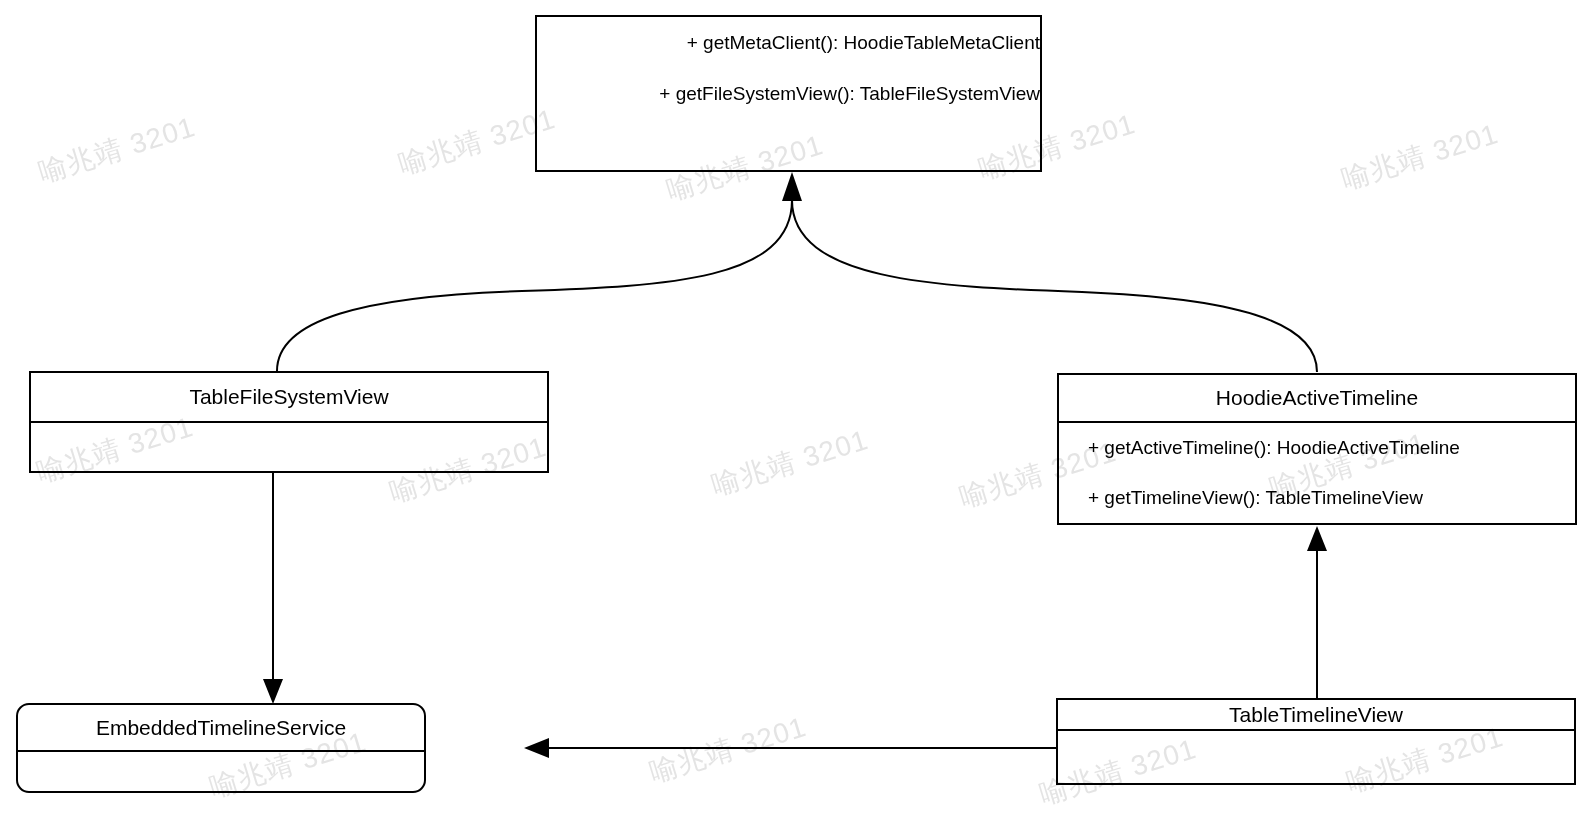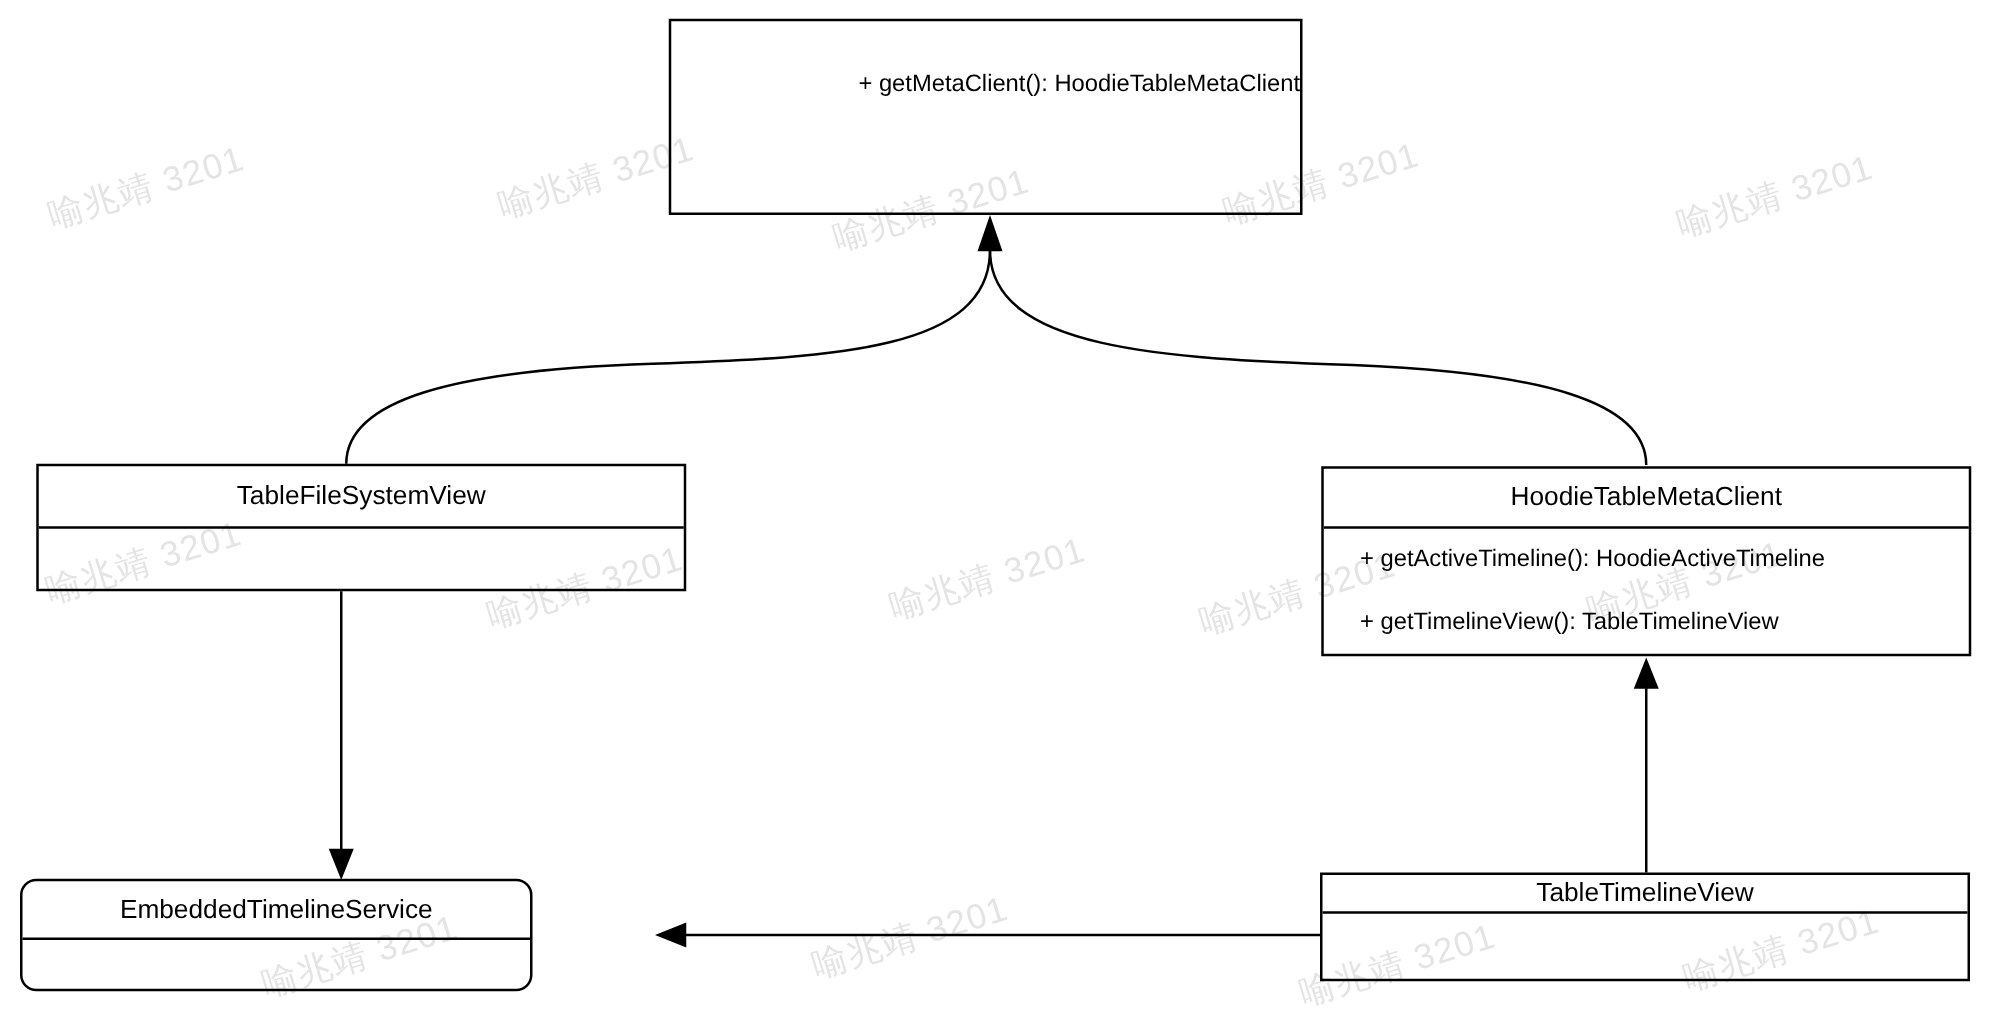"+ getFileSystemView():" div.uml-method { html: none -> <div>+ getFileSystemView(): TableFileSystemView</div> }
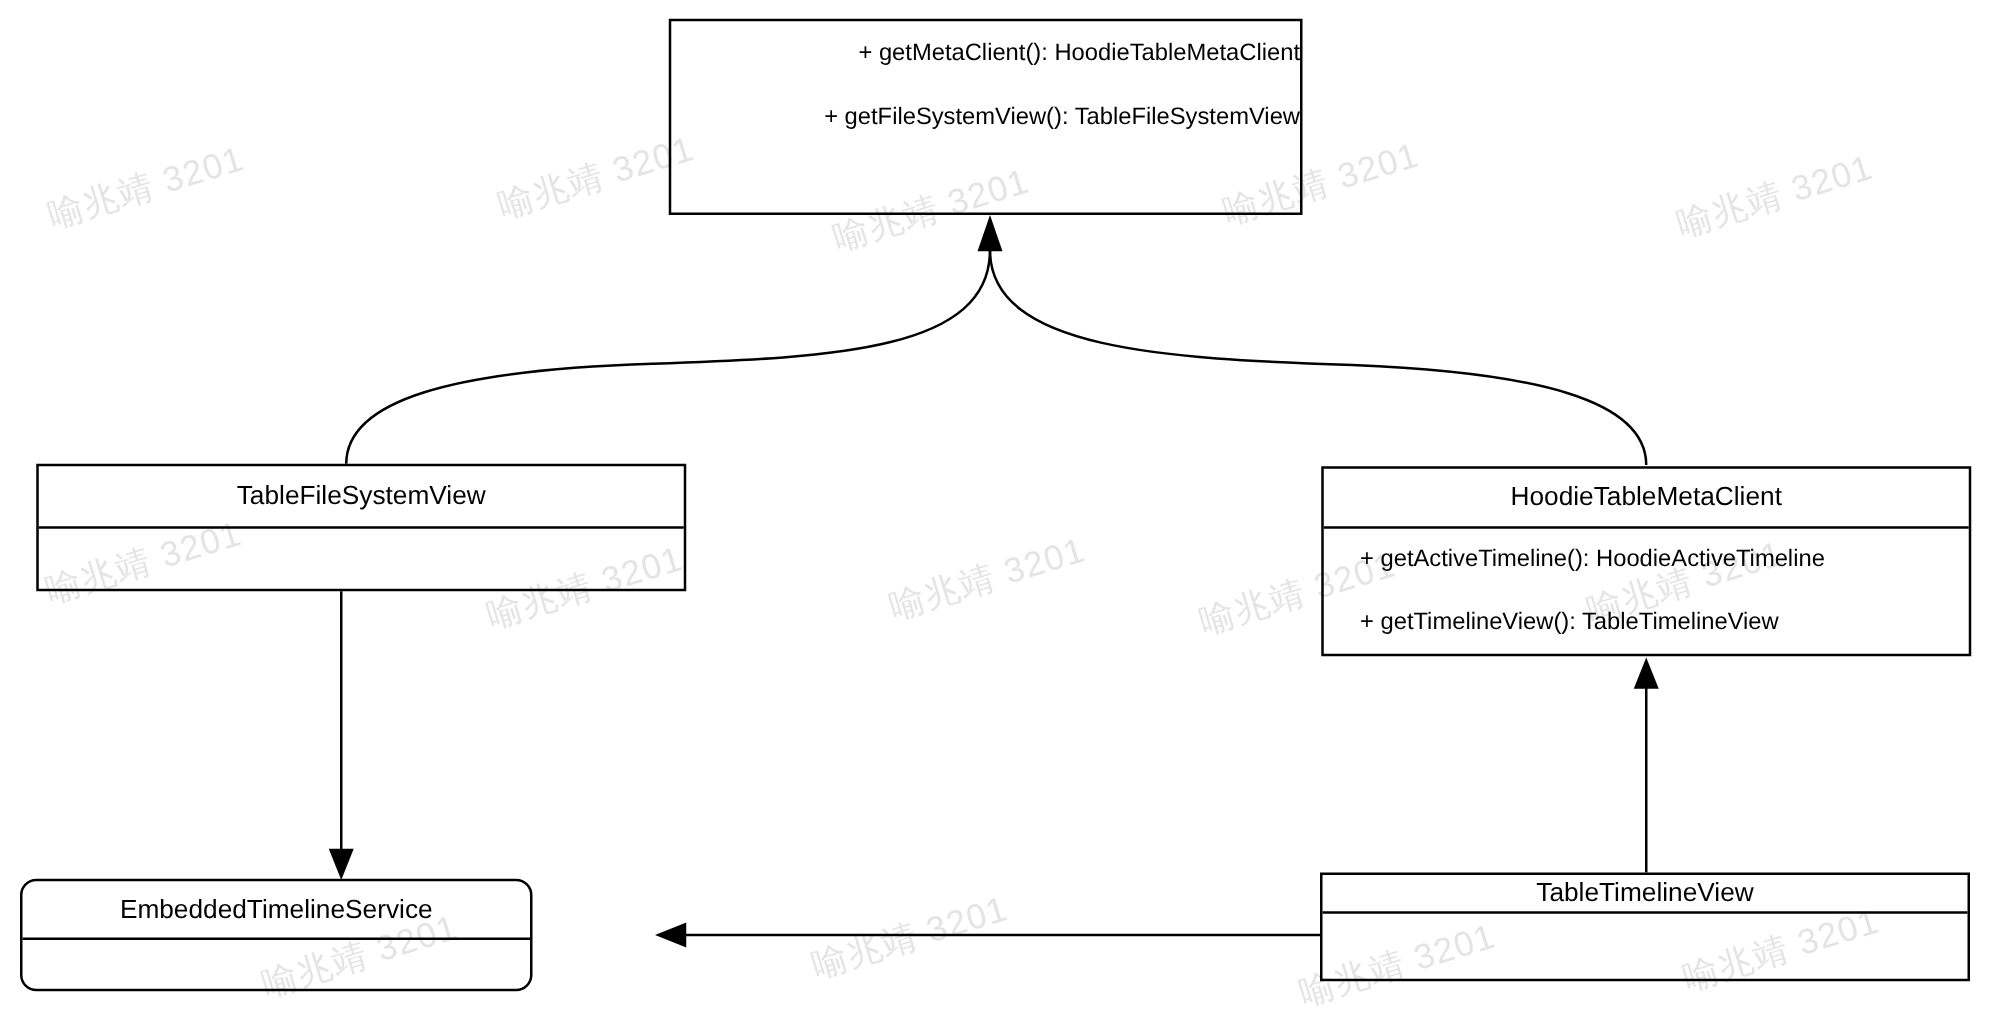"HoodieTableMetaClient" div.uml-title { text: HoodieTableMetaClient -> HoodieActiveTimeline }
